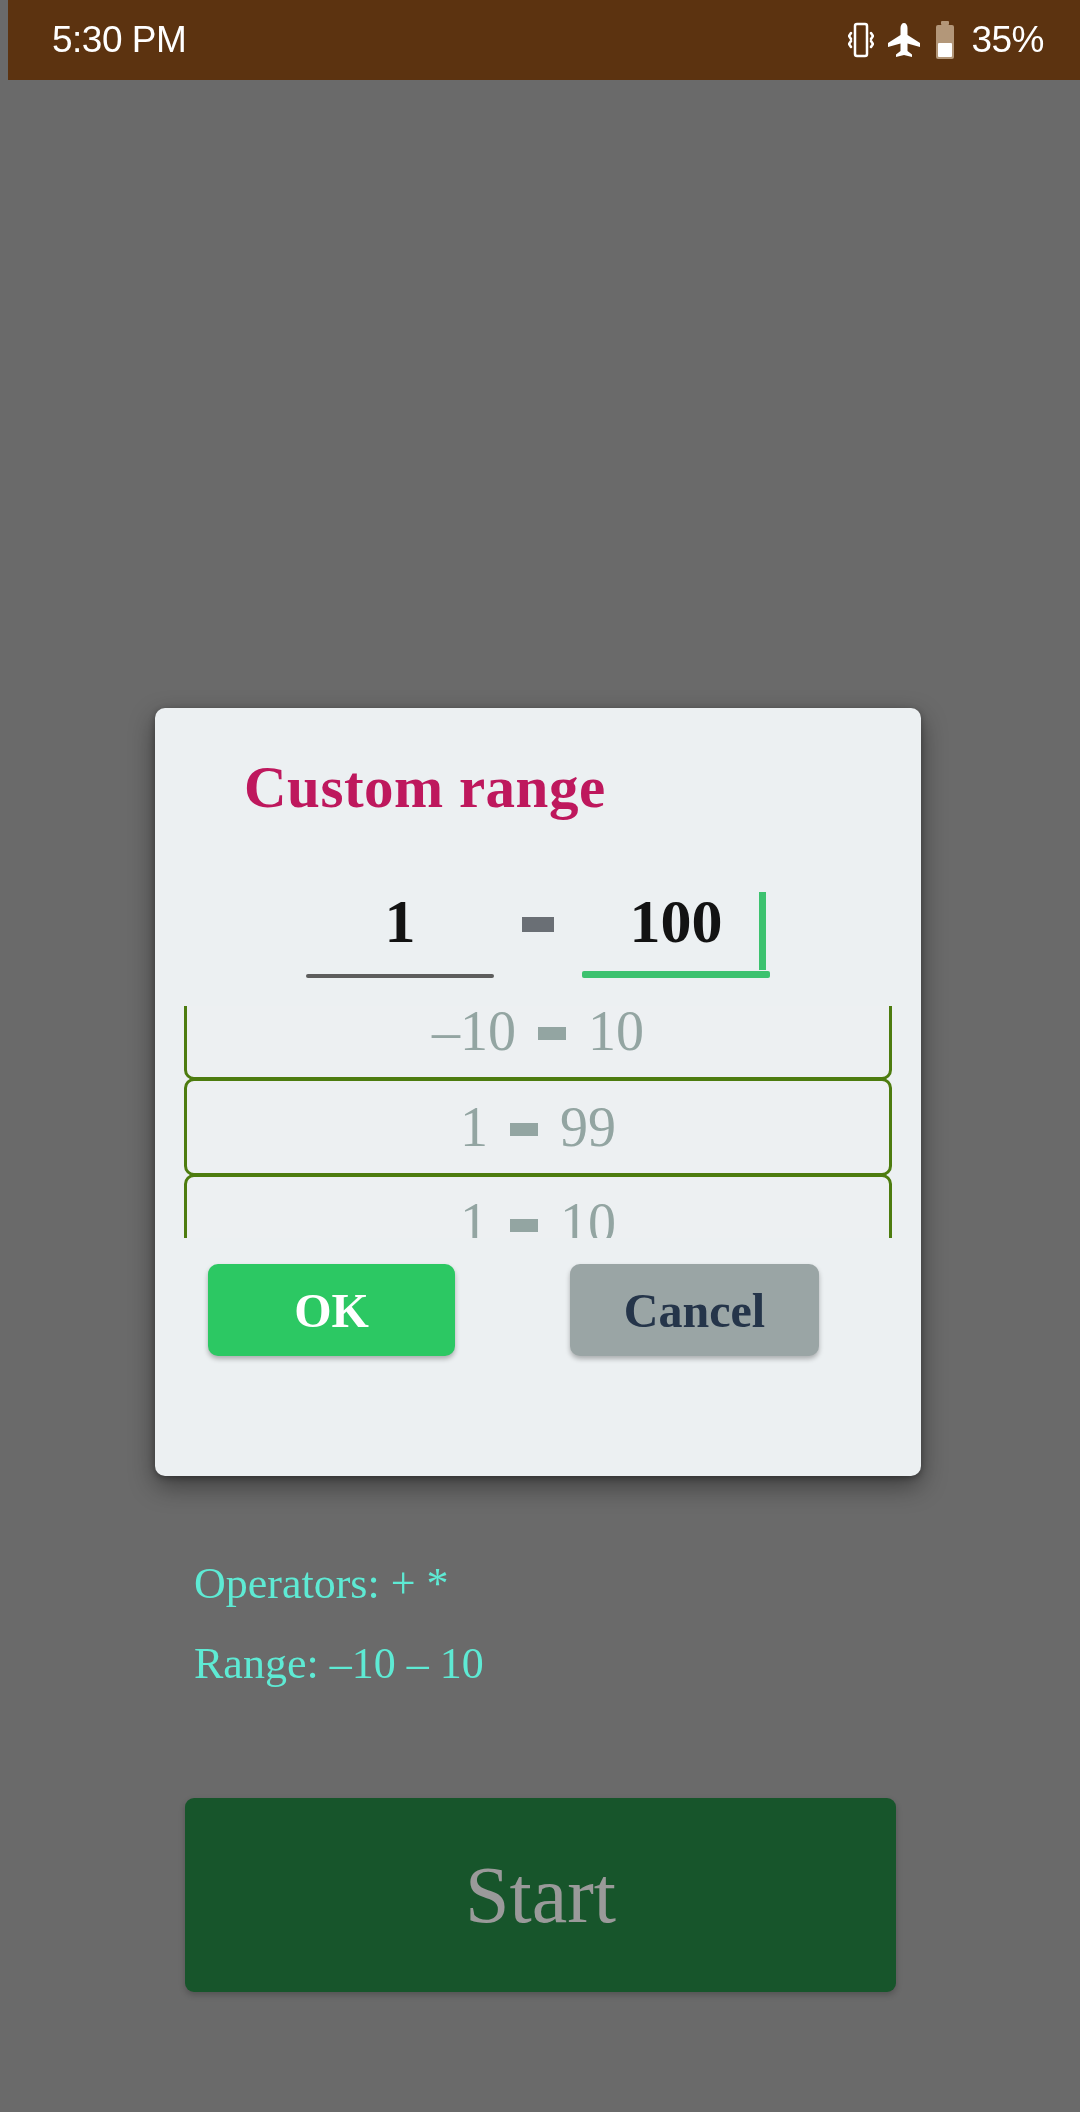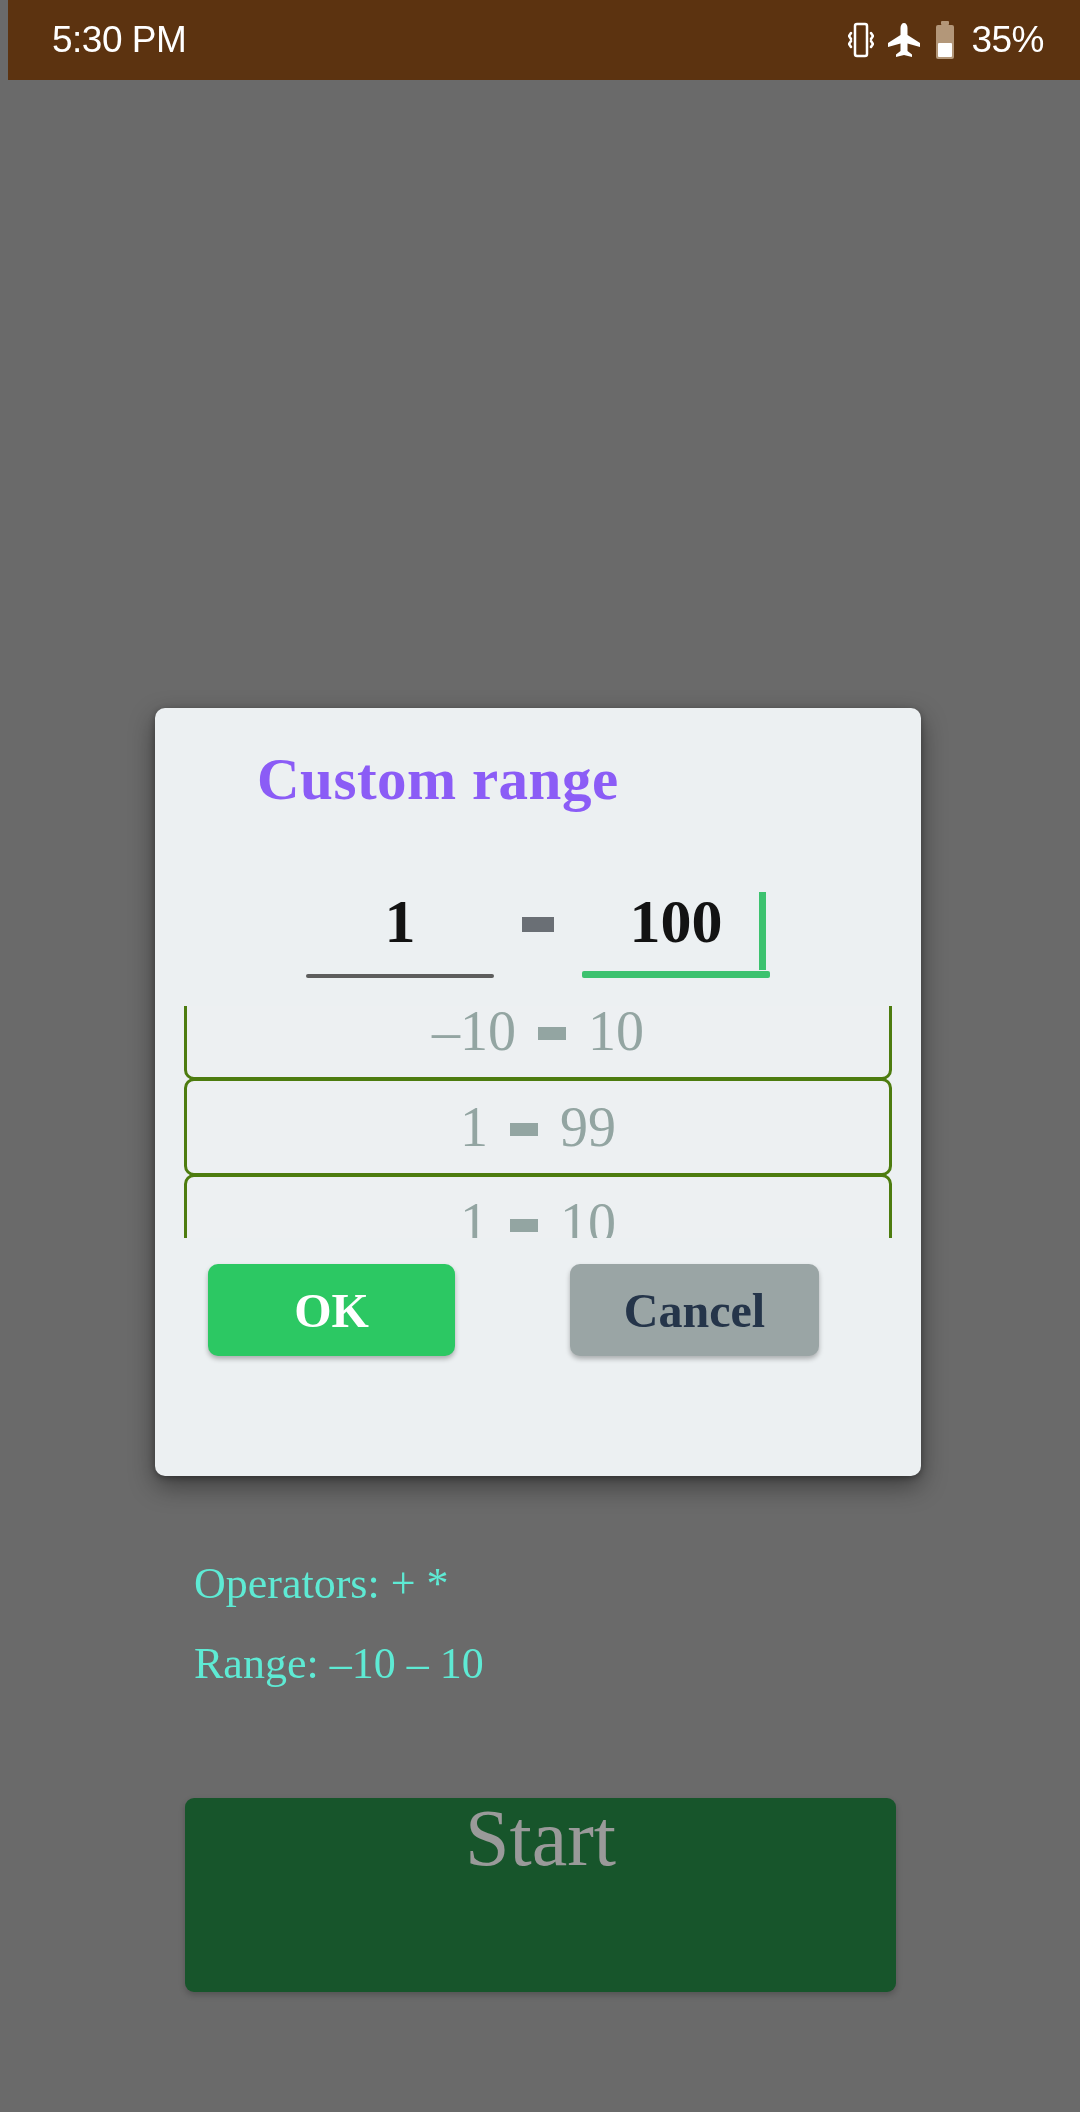"Custom range" #dialog-title { color: #8b5cf6 -> #be185d; margin-left: 13px -> none; top: 42px -> 50px }
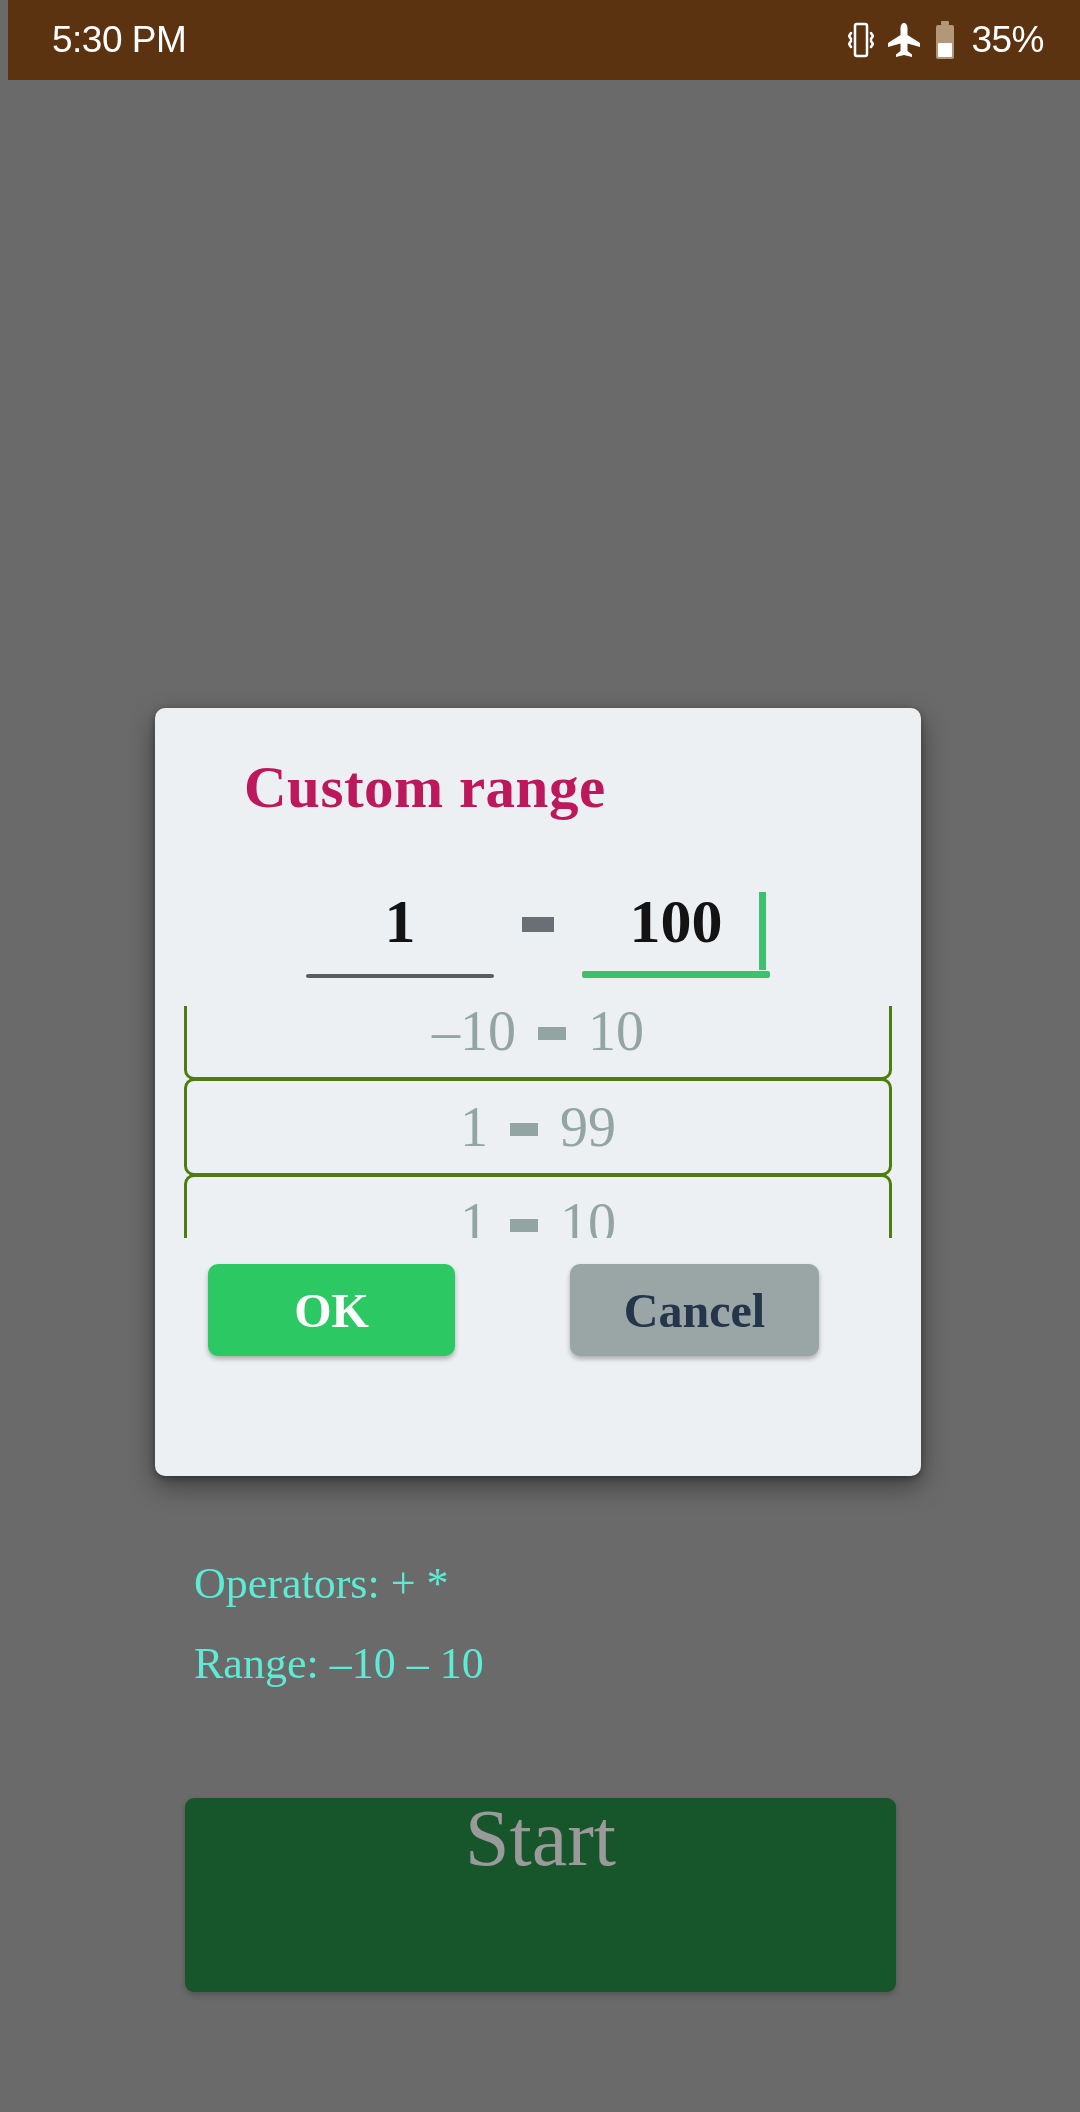"Start" #start-button { align-items: none -> center }
